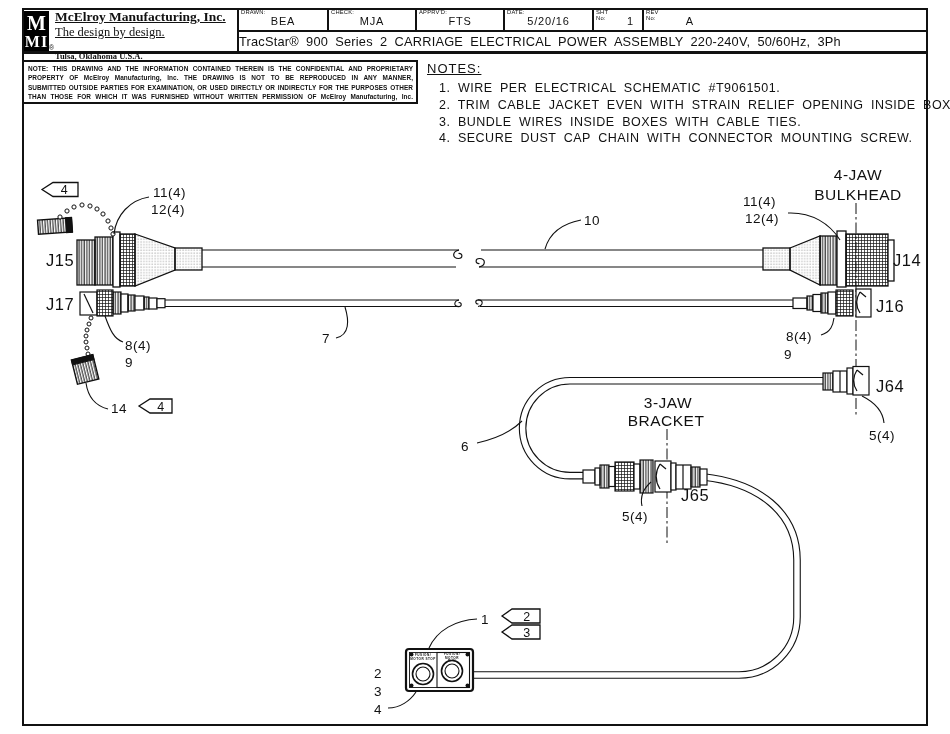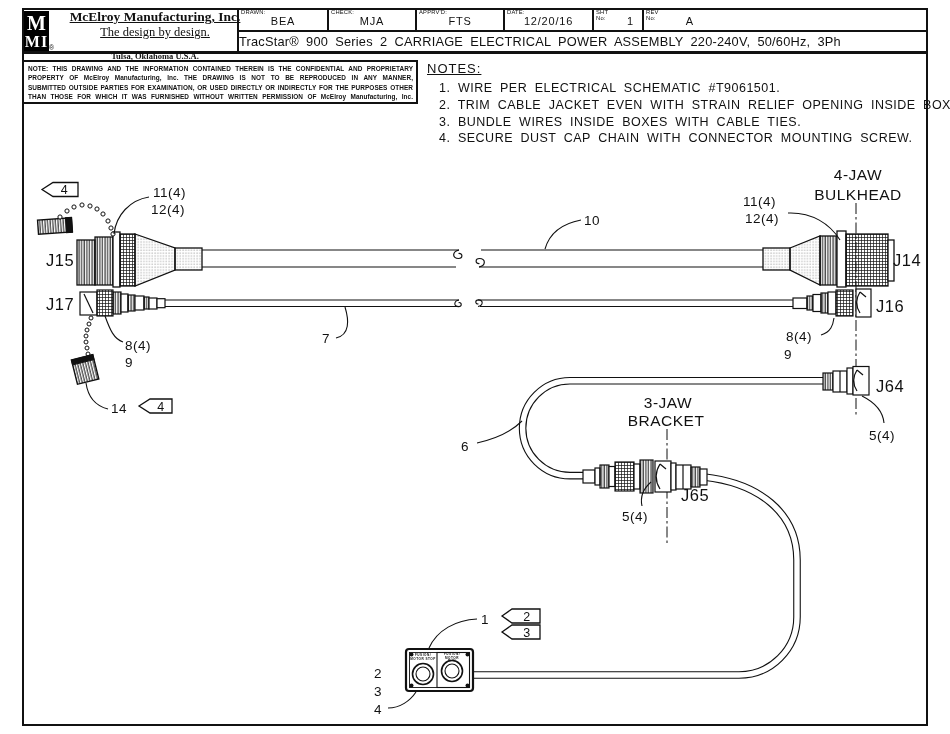"McElroy Manufacturing, Inc." .company { text-align: center -> left }
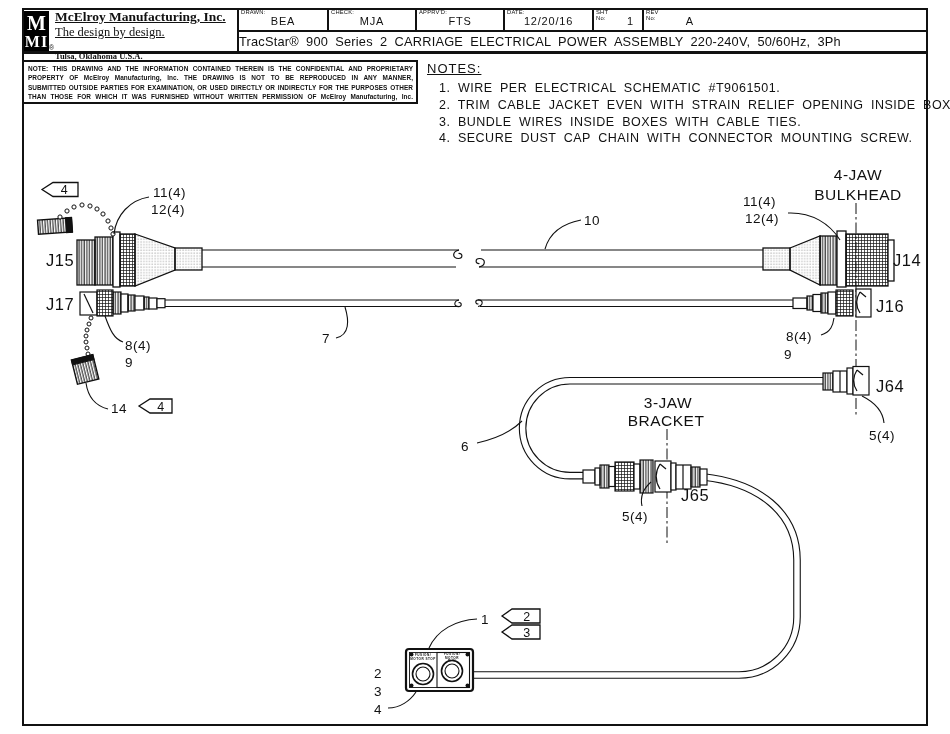"12/20/16" div.fvalue { text: 12/20/16 -> 5/20/16 }
